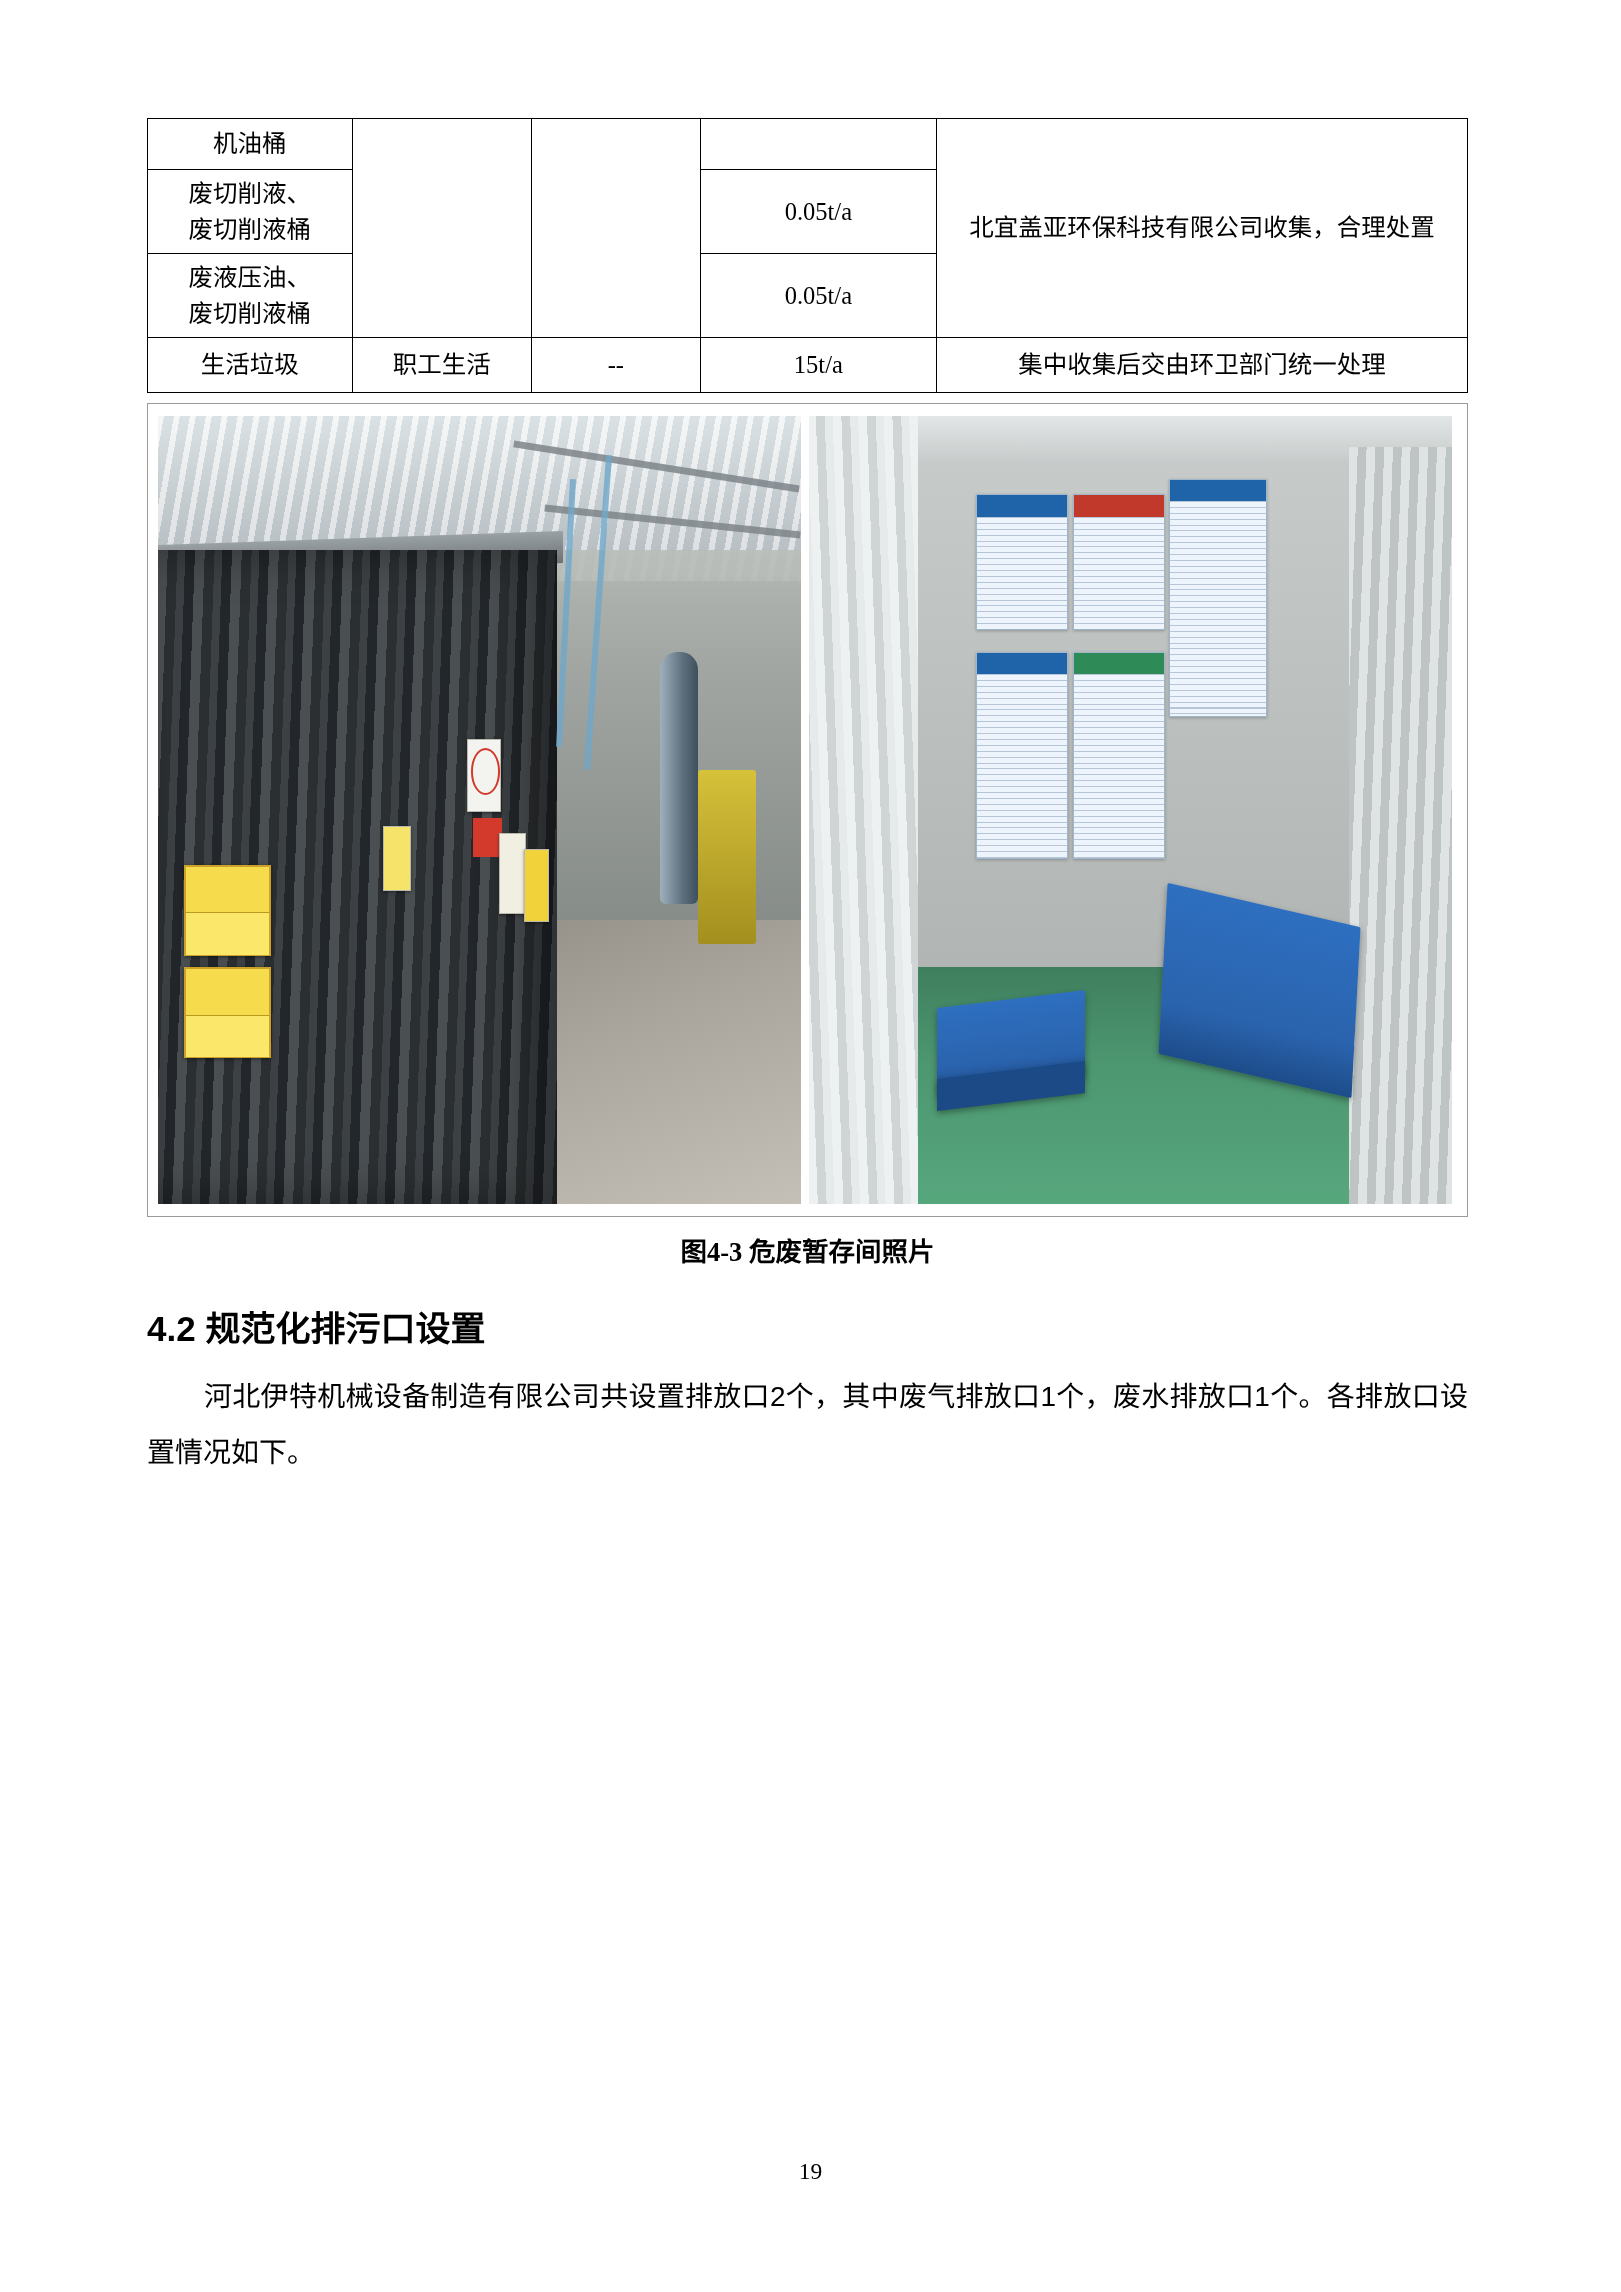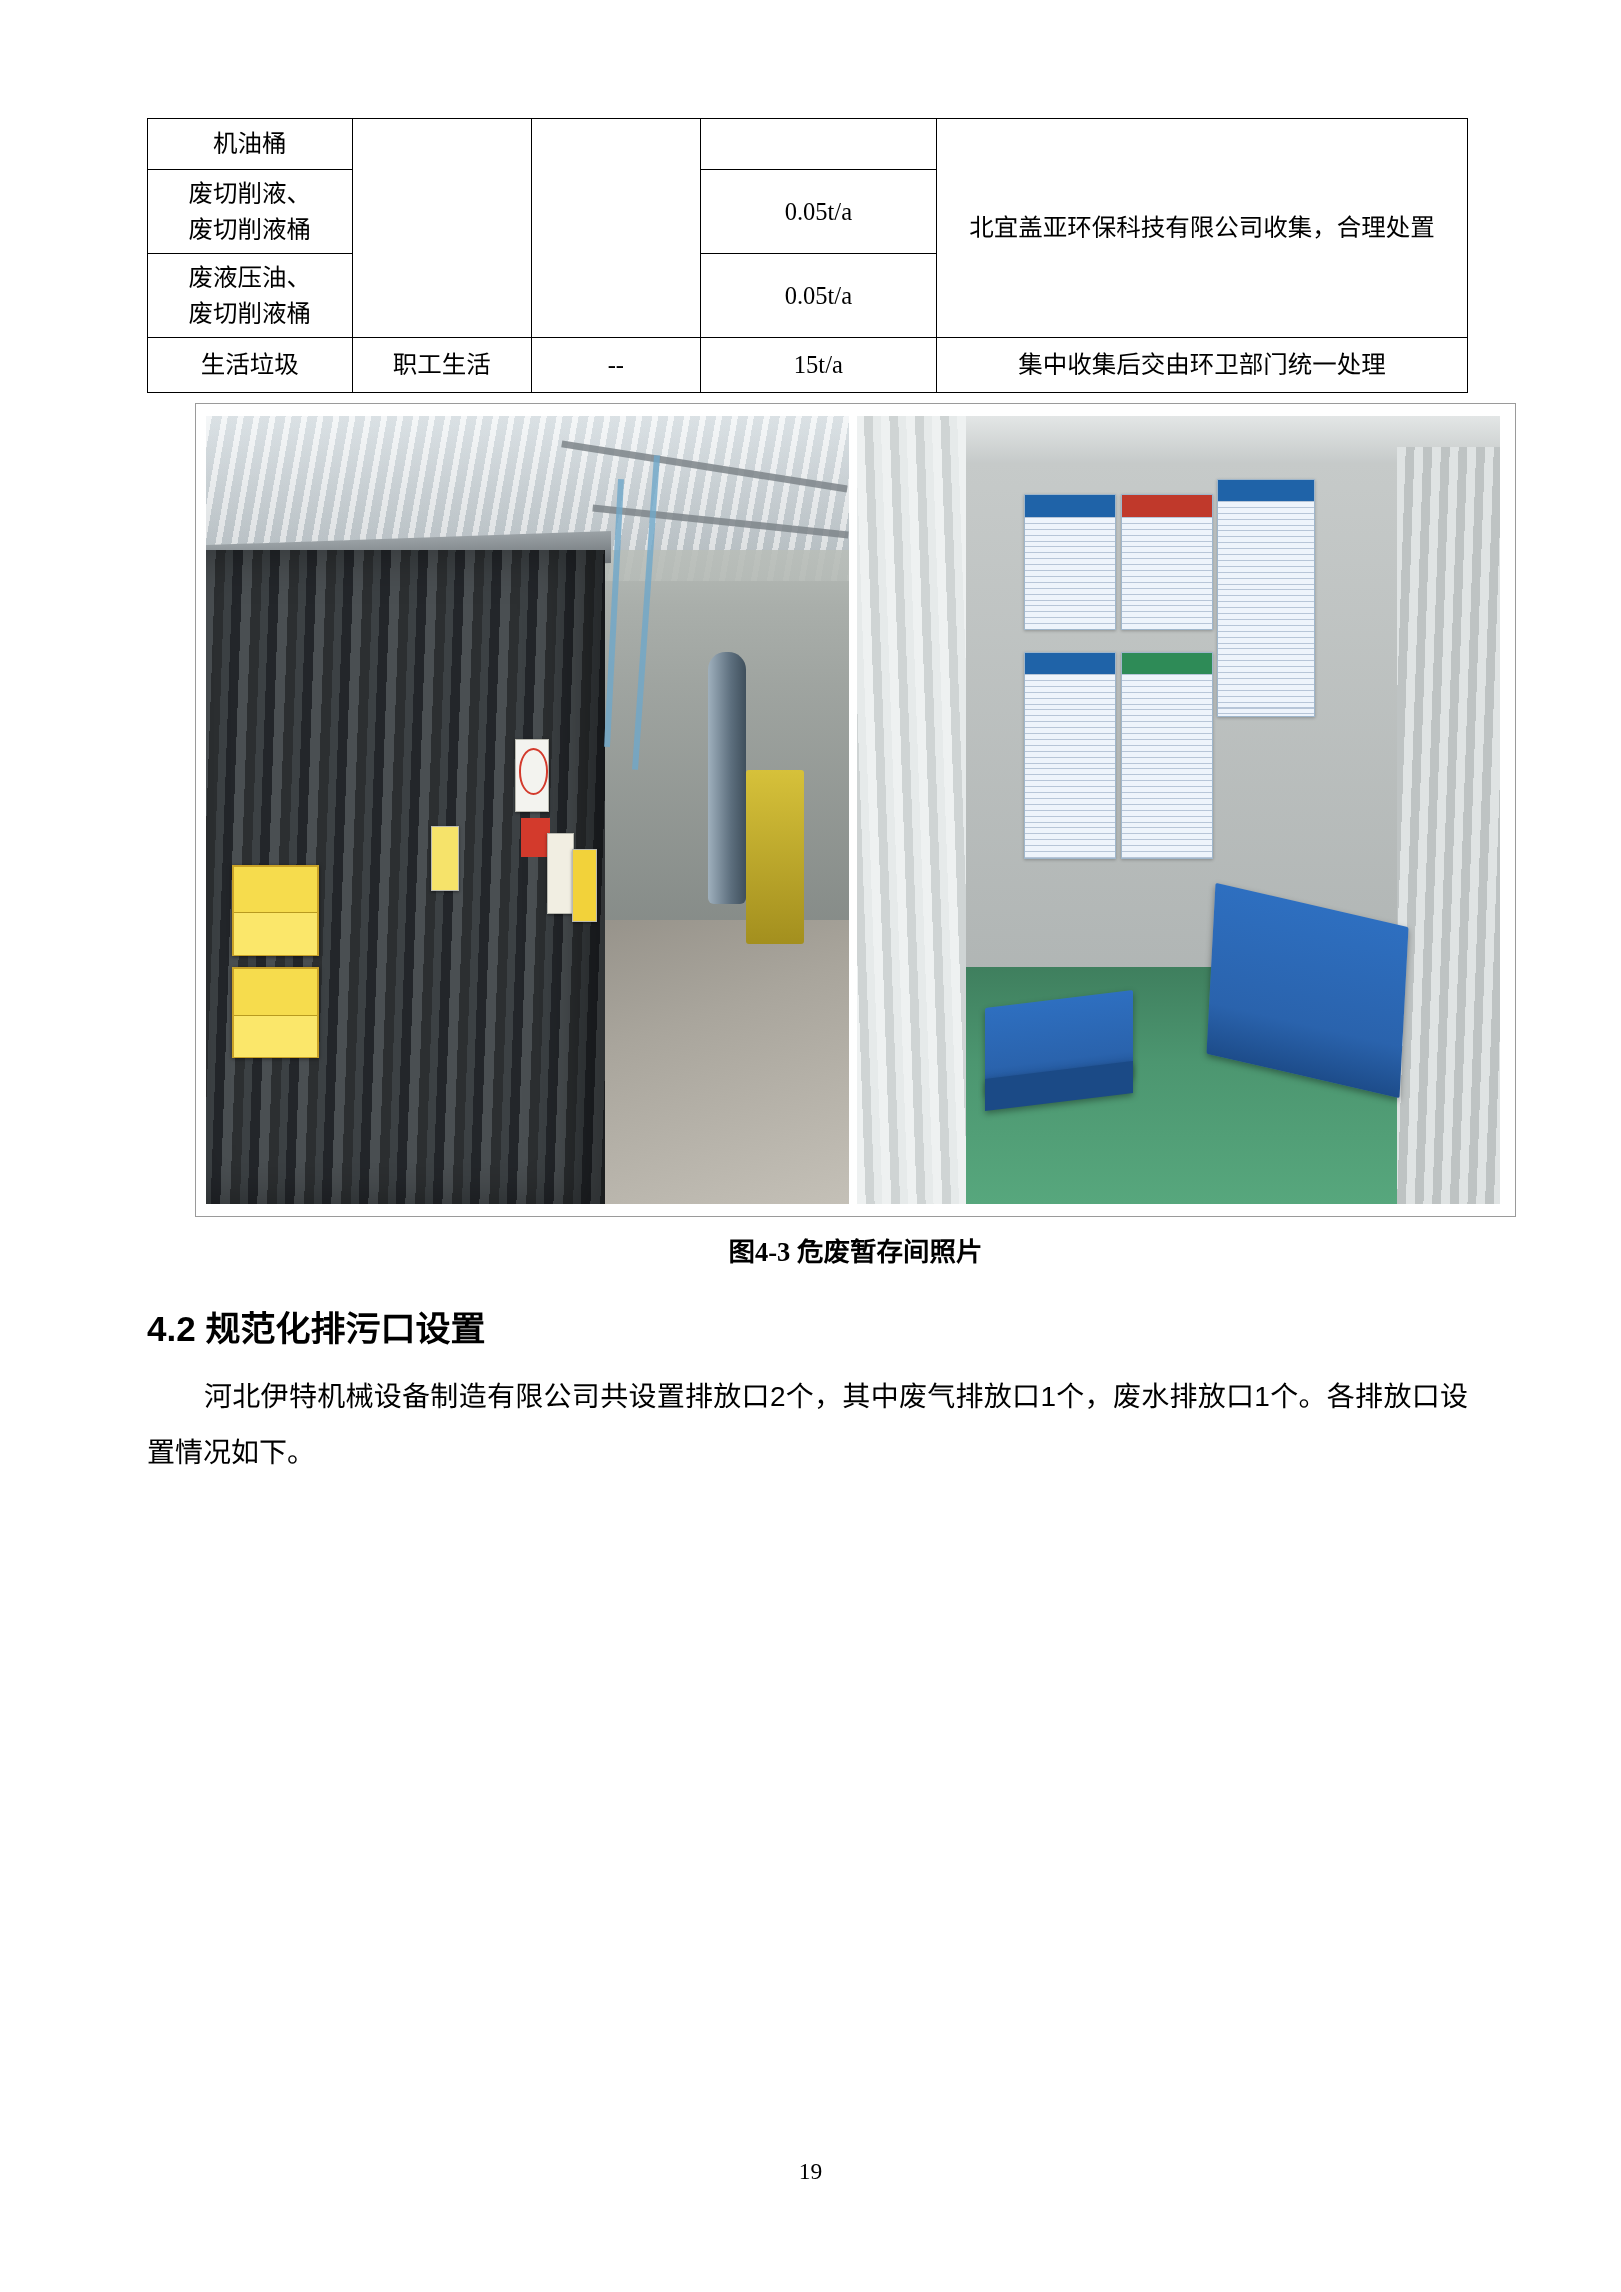"图4-3 危废暂存间照片" .figure-block { margin-left: 48px -> none }
